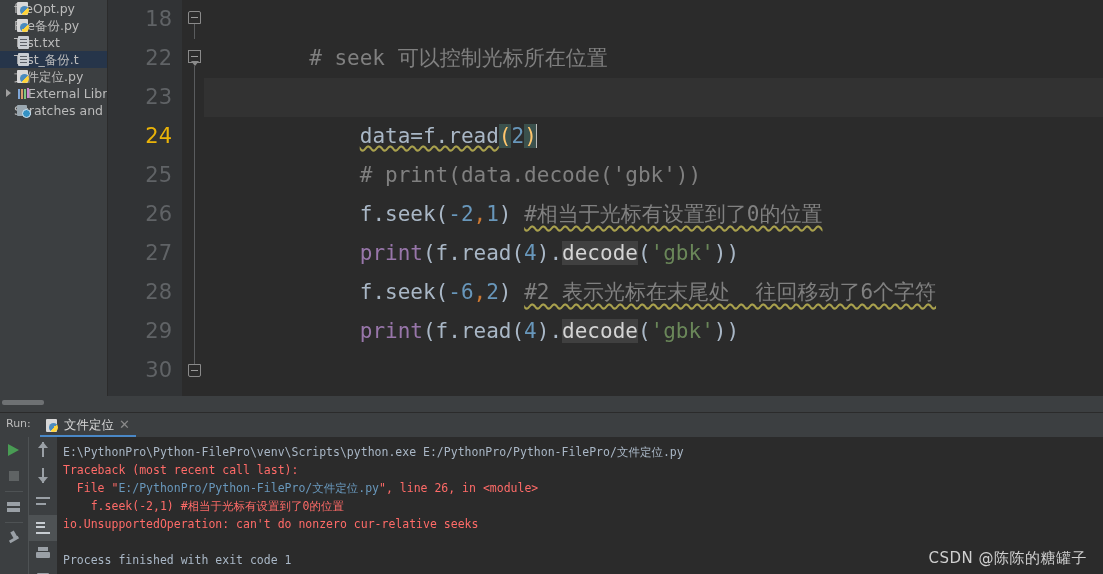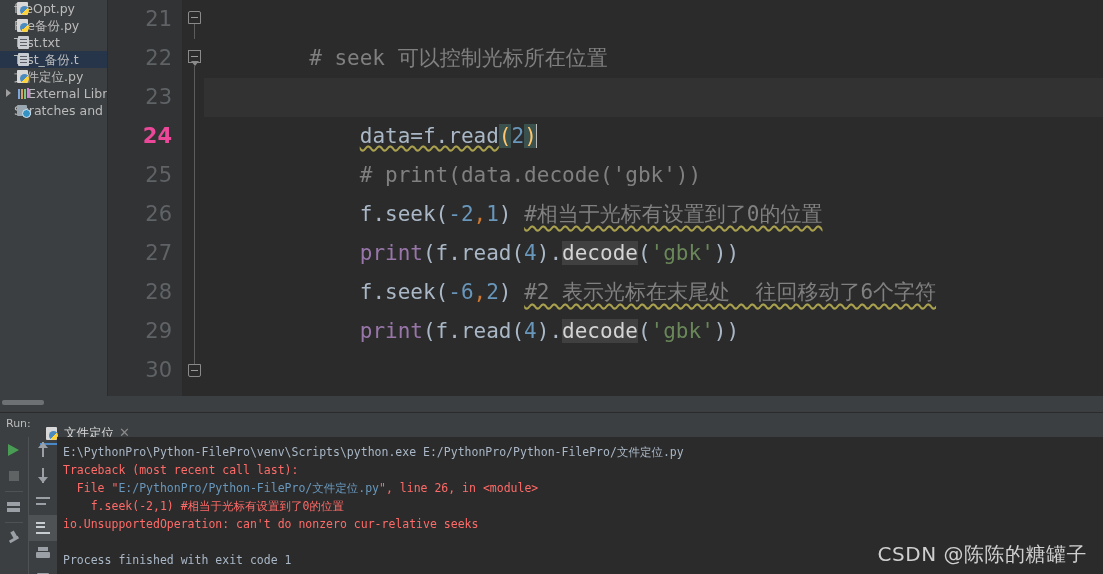"21" div.lineno { text: 21 -> 18 }
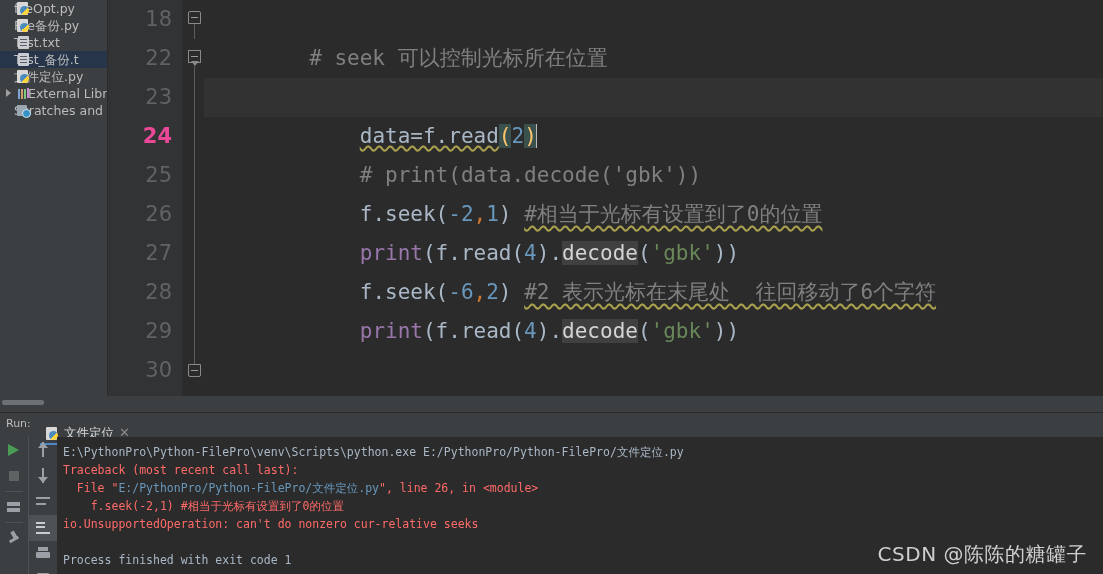"24" .lineno.cur { color: #ec4899 -> #eab308; font-weight: bold -> normal }
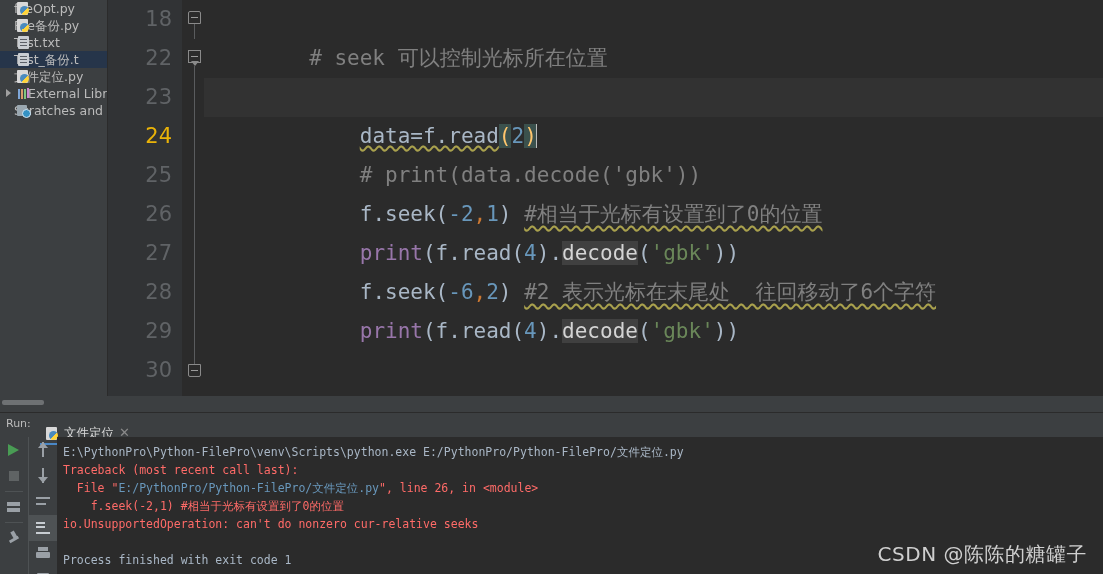"文件定位" #runtab { top: 8px -> 0 }
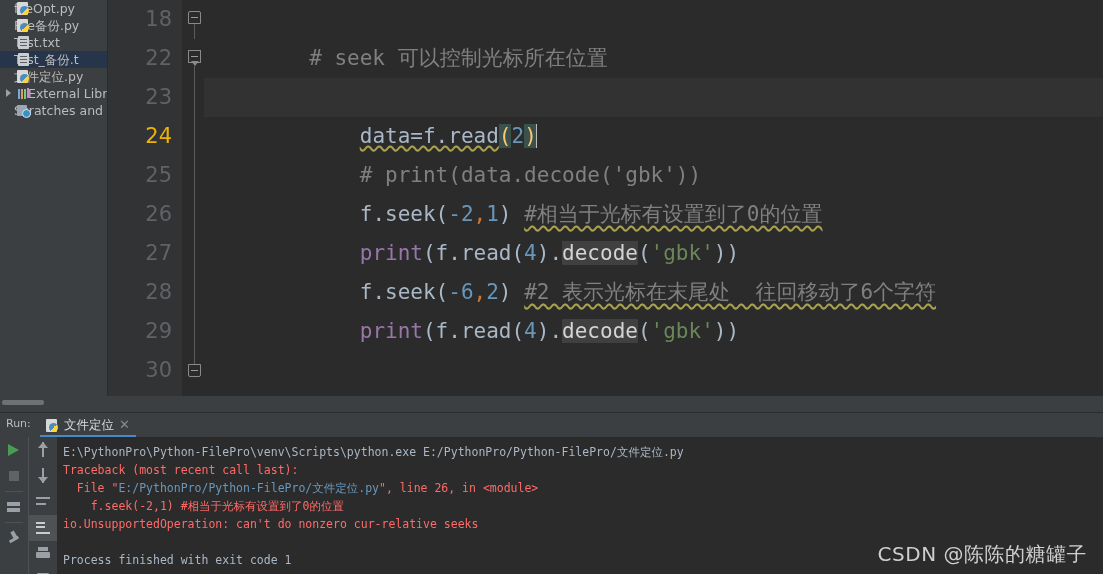"CSDN @陈陈的糖罐子" #watermark { font-size: 20px -> 15px }
